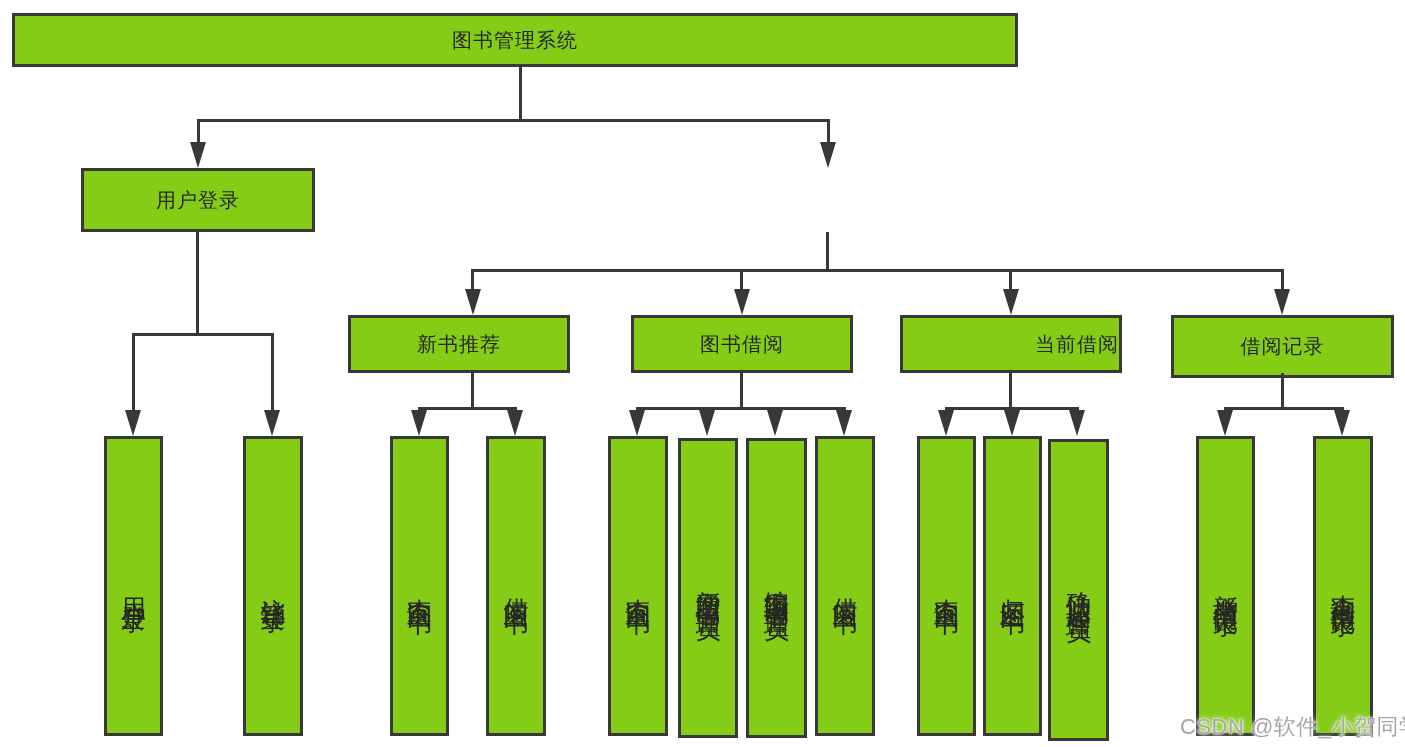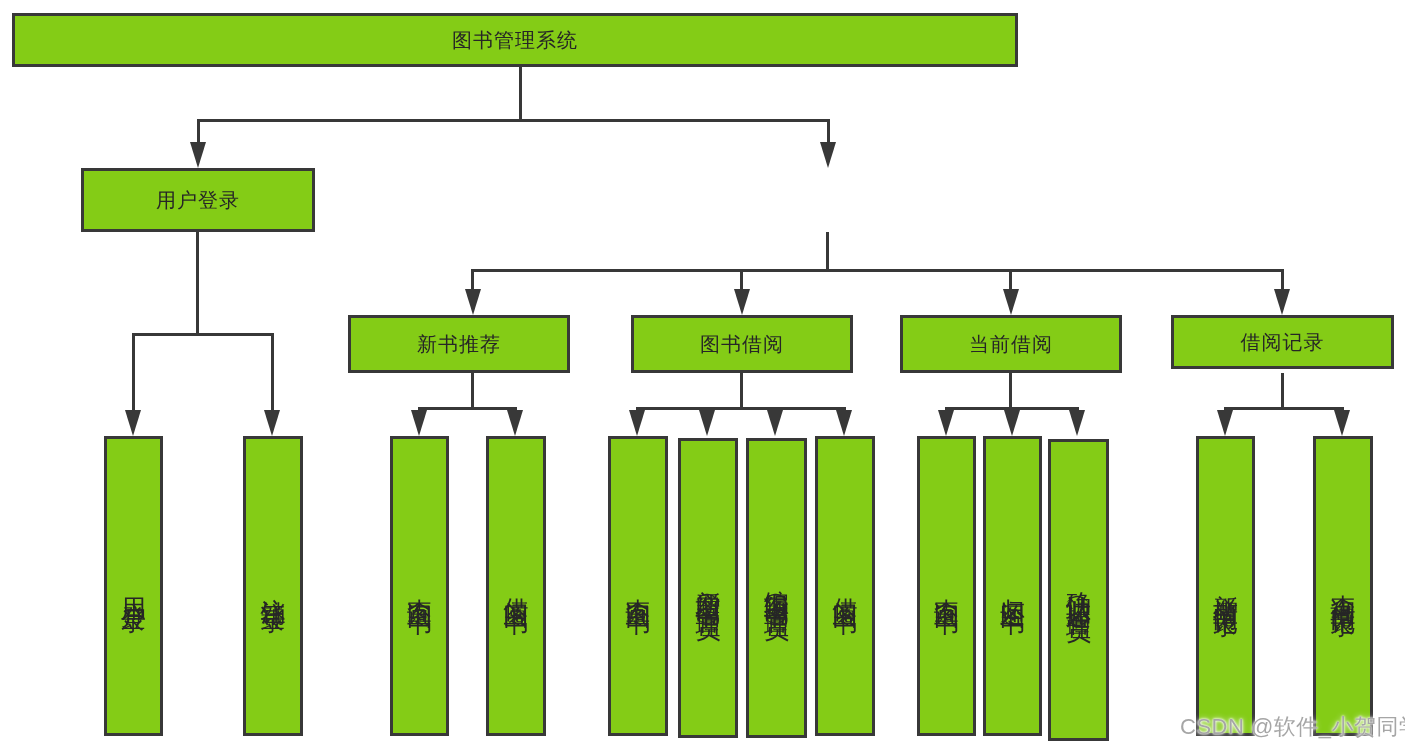"当前借阅" div.node { justify-content: none -> flex-end }
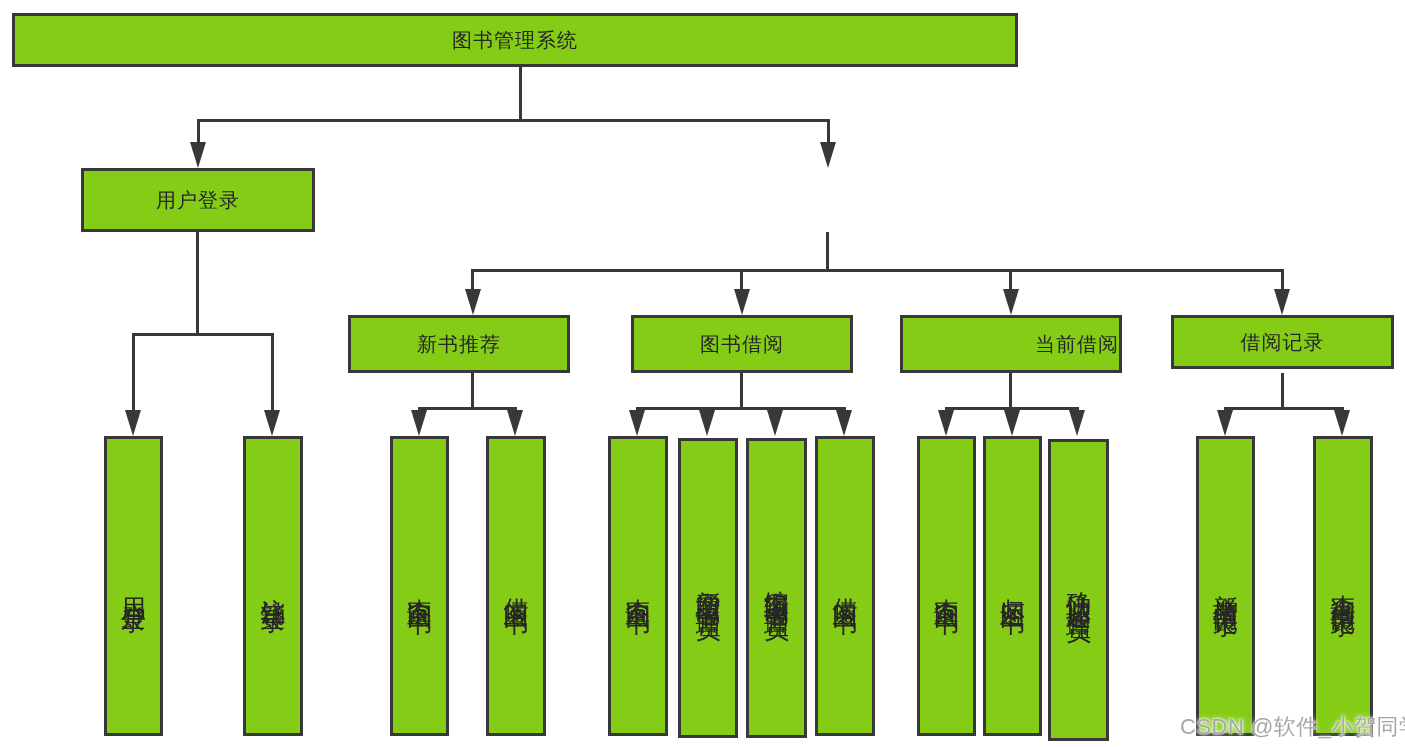"借阅记录" div.node { height: 54px -> 63px }
